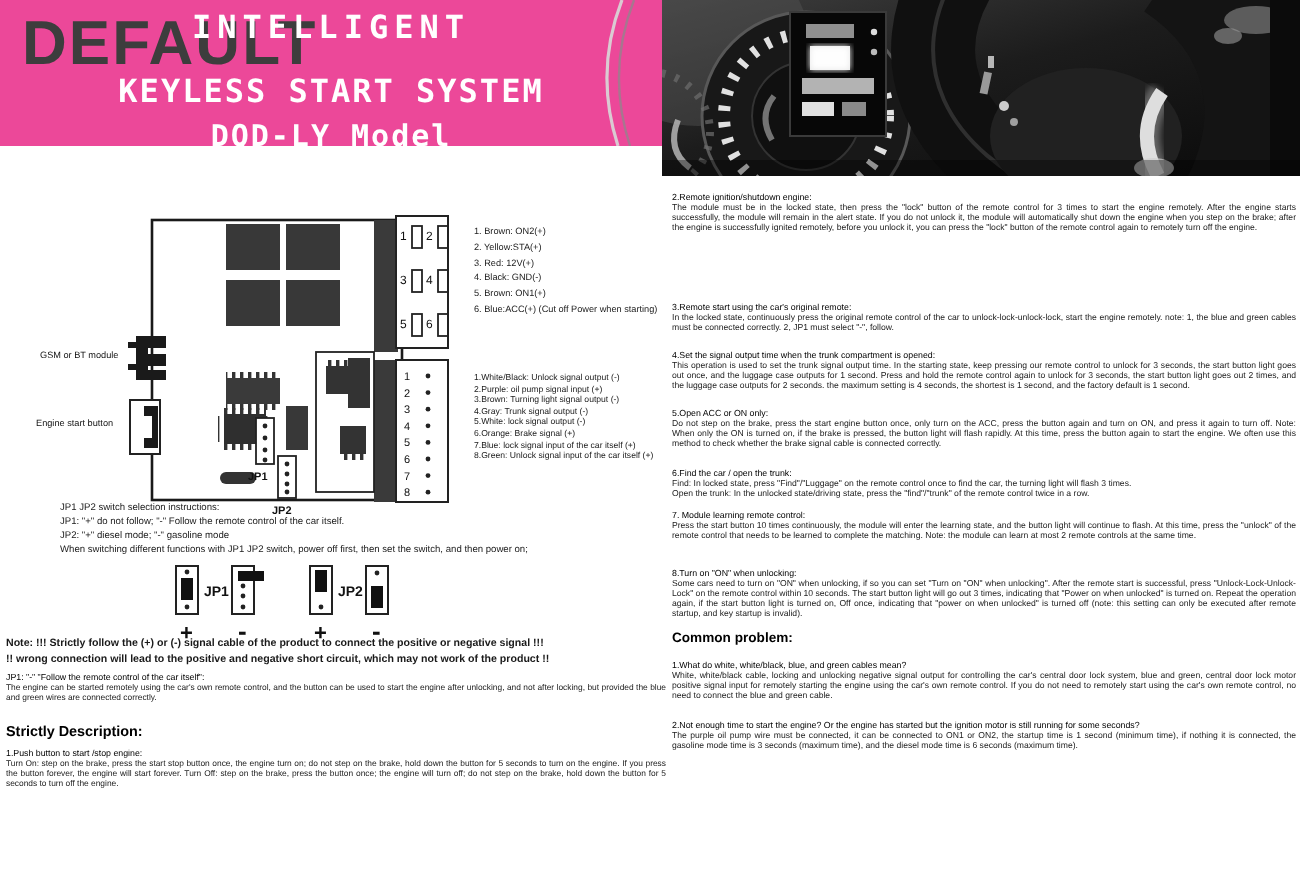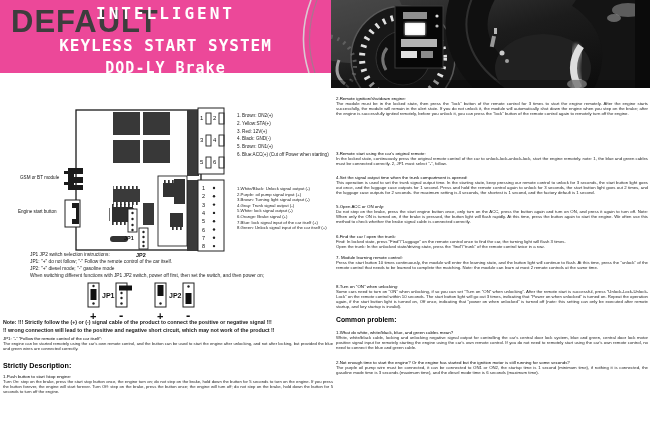"DQD-LY Brake" div.title-line { text: Brake -> Model }
